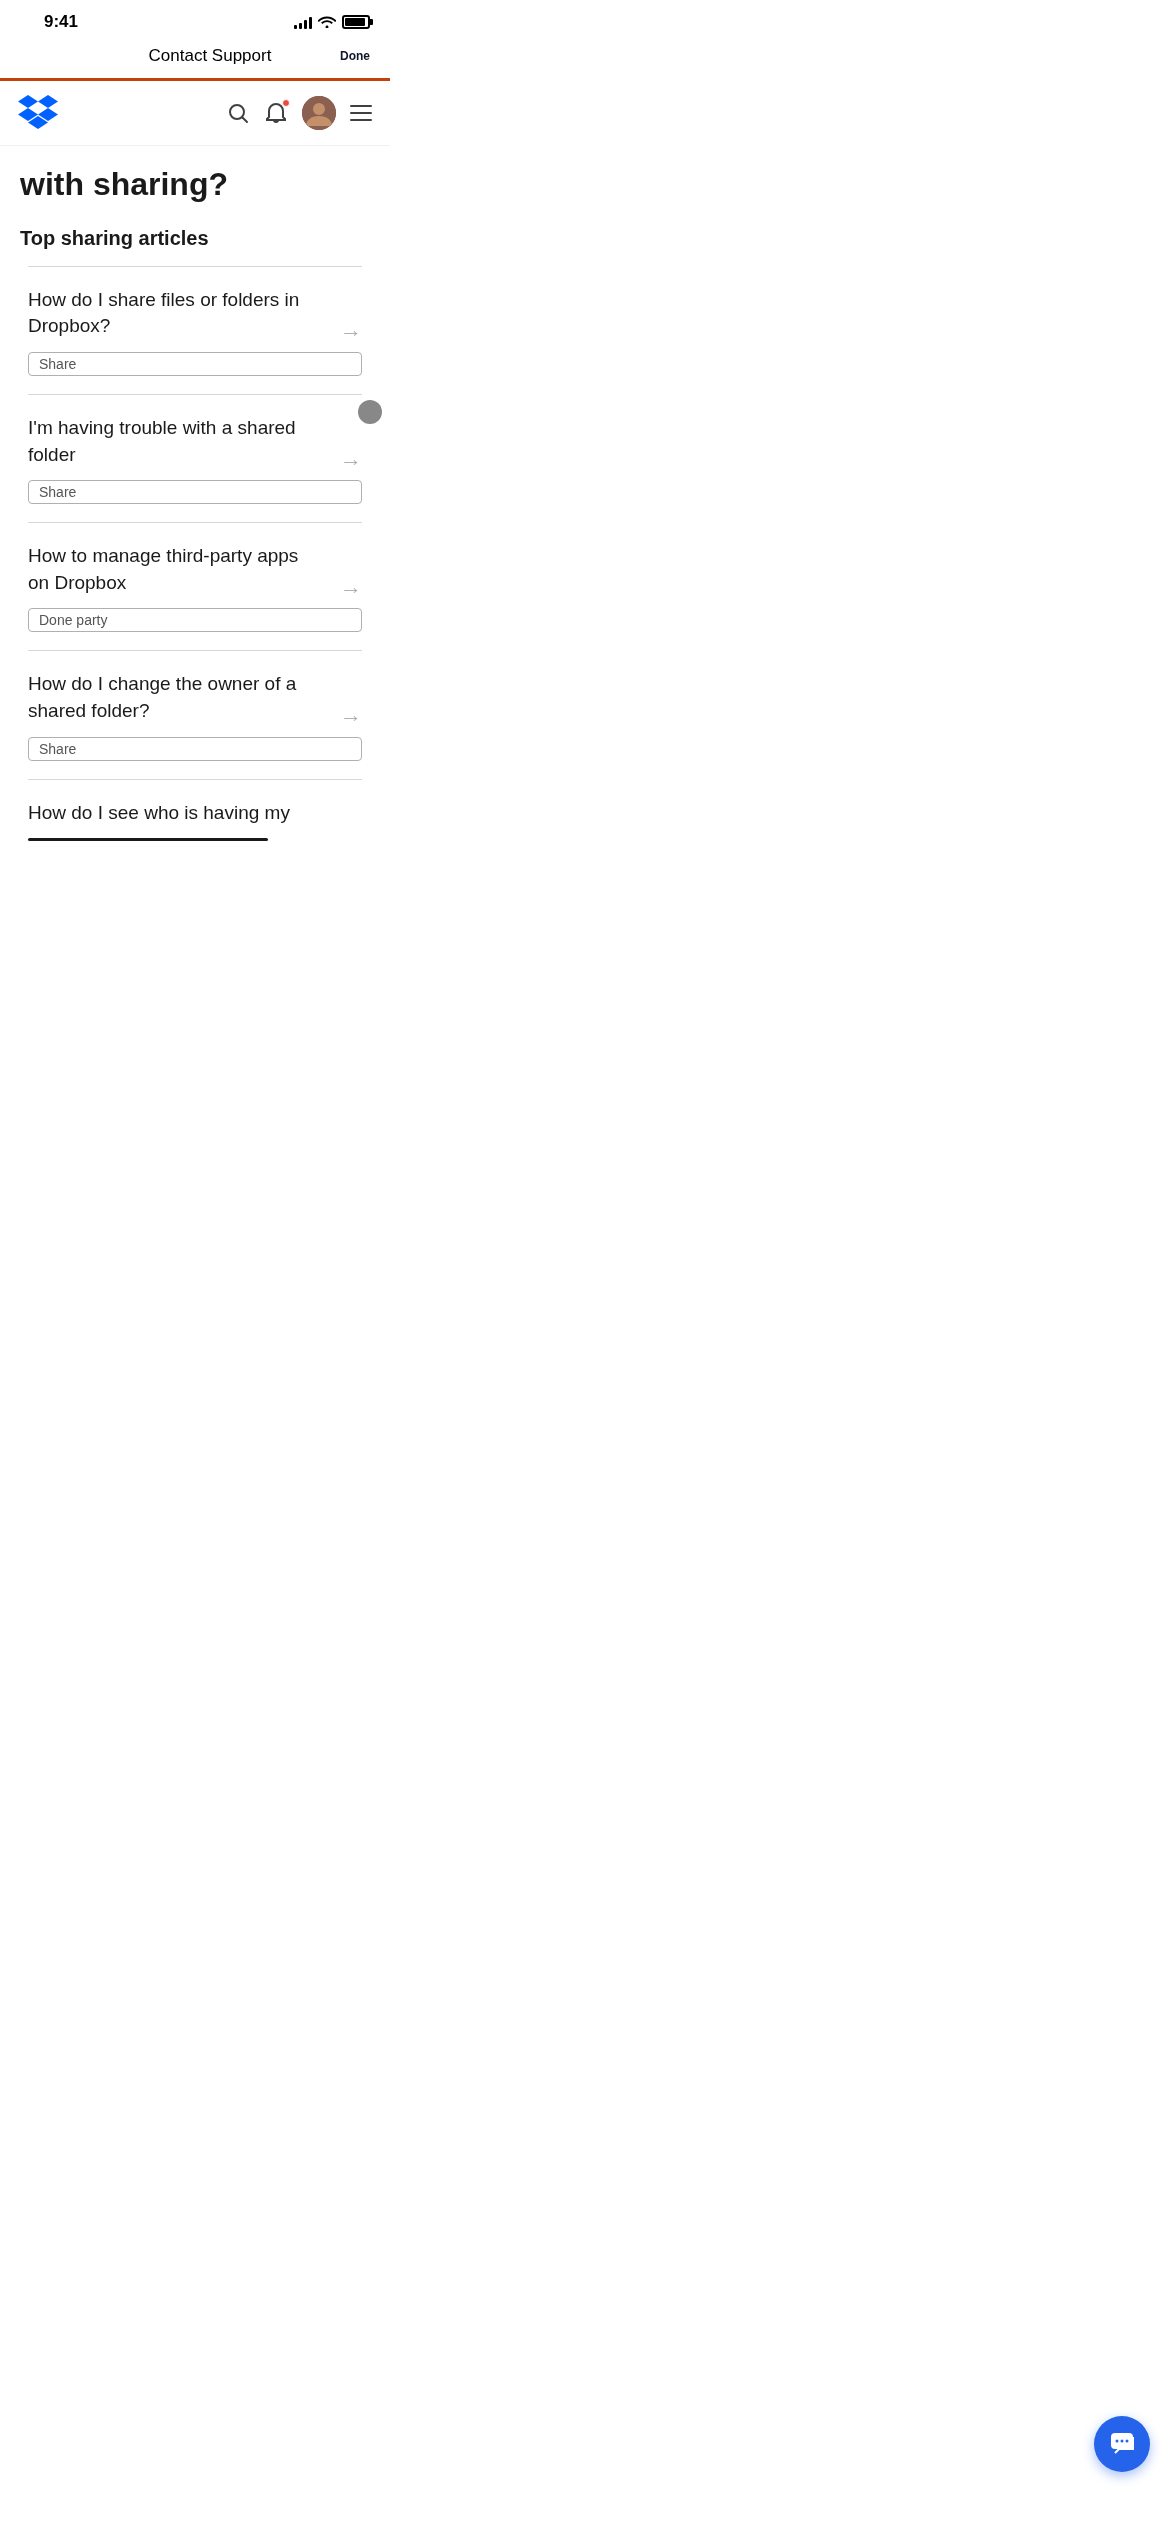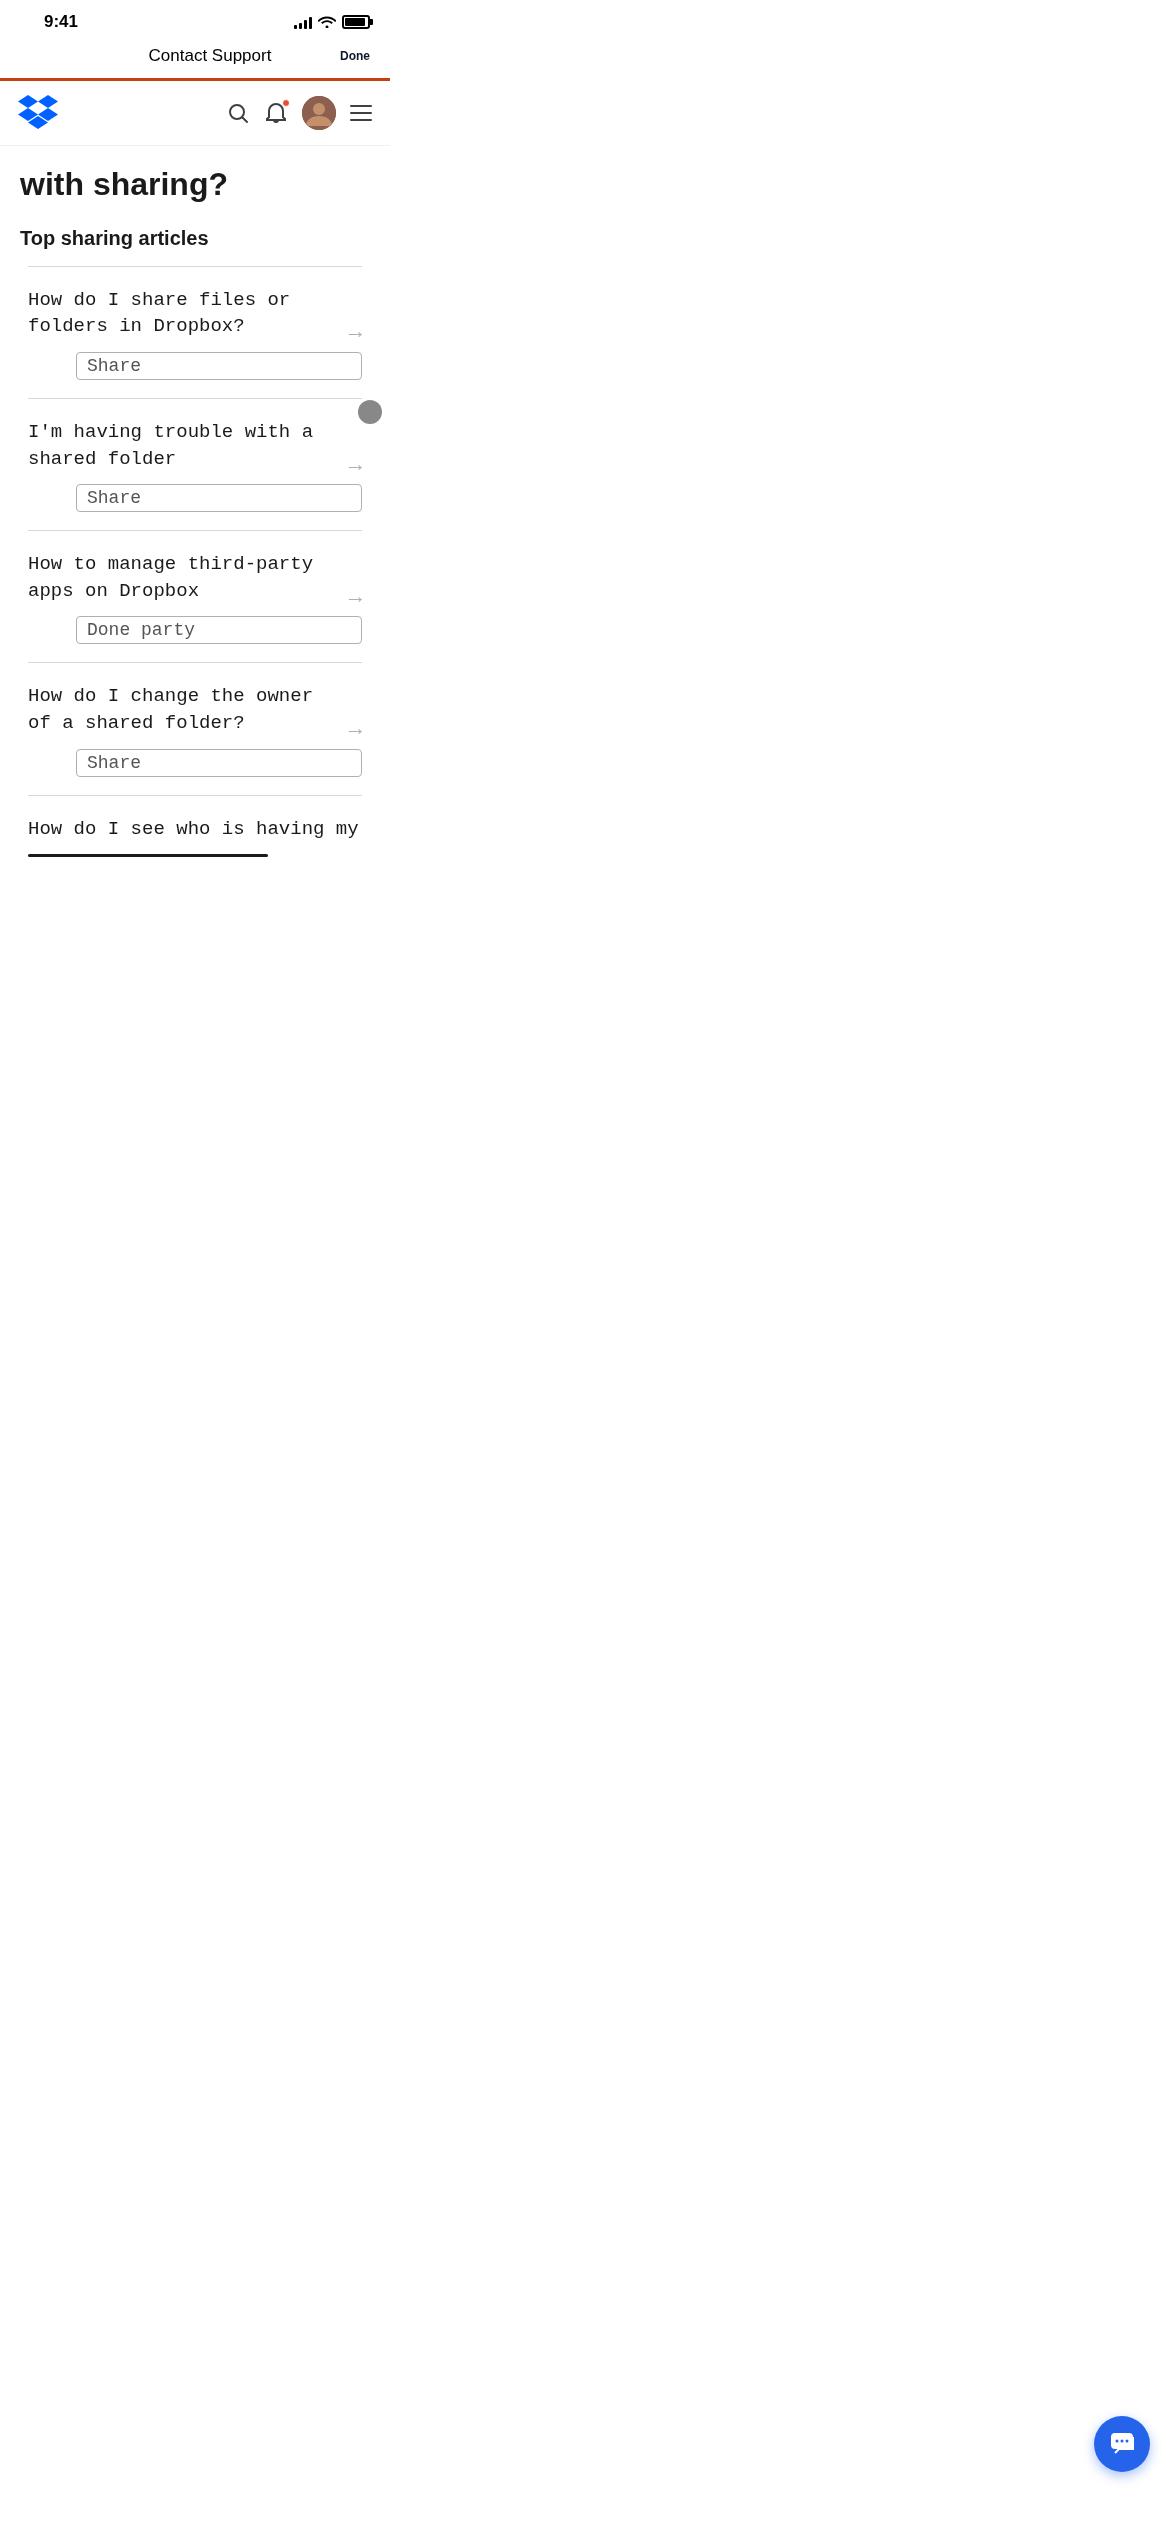"How do I share files" .articles-list { font-family: Liberation Mono, monospace -> none }
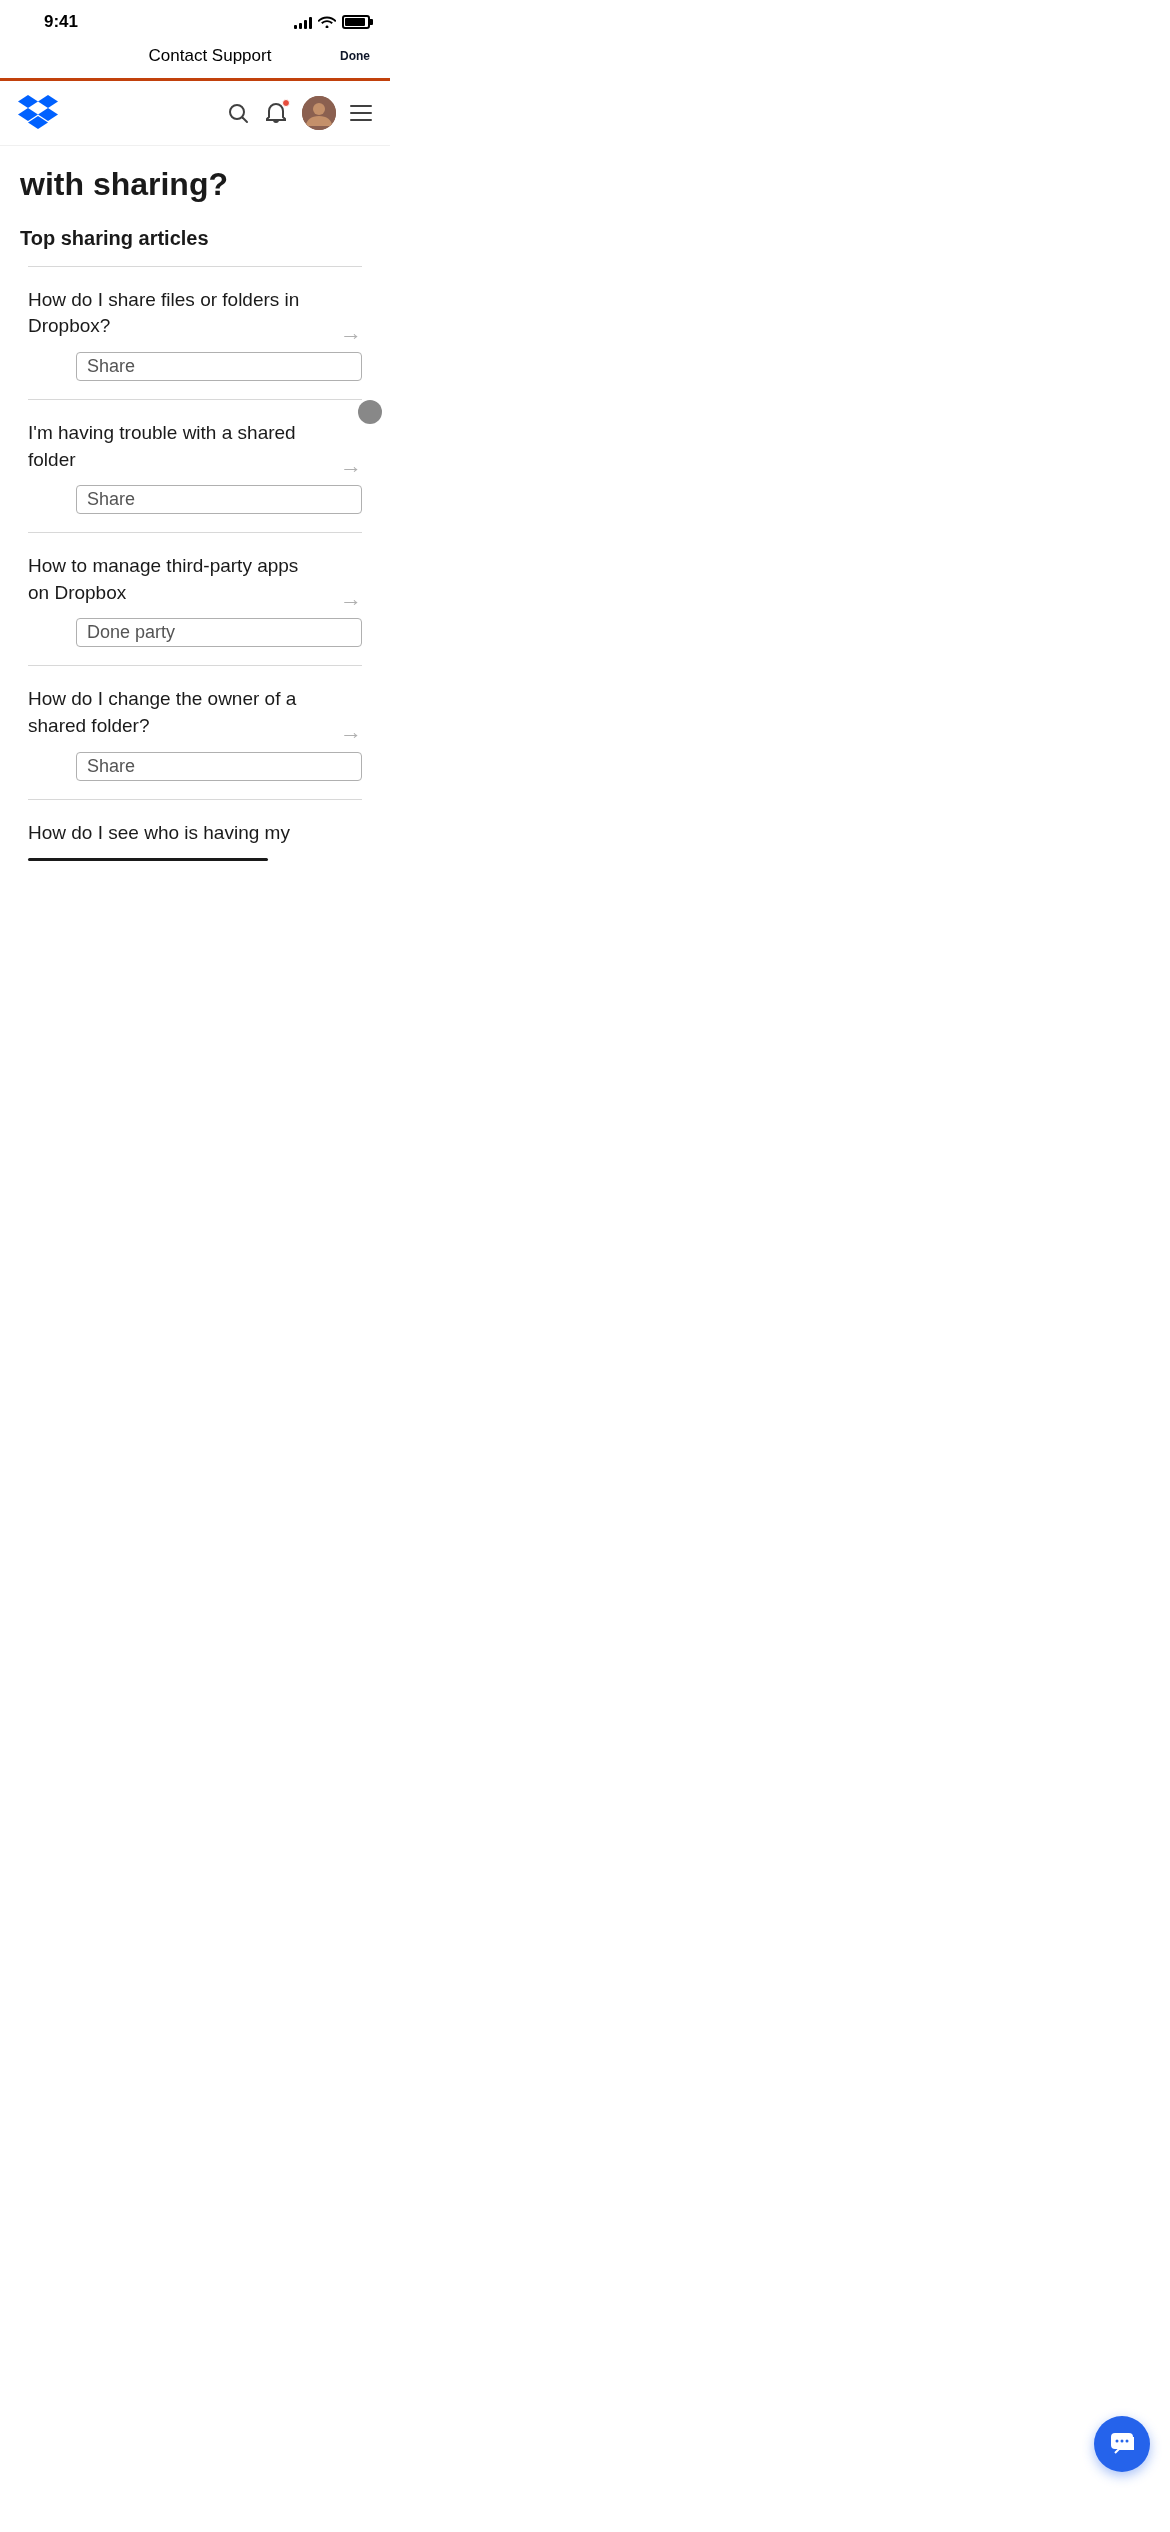"Share" .article-tag { font-size: 18px -> 14px; margin-left: 48px -> none }
